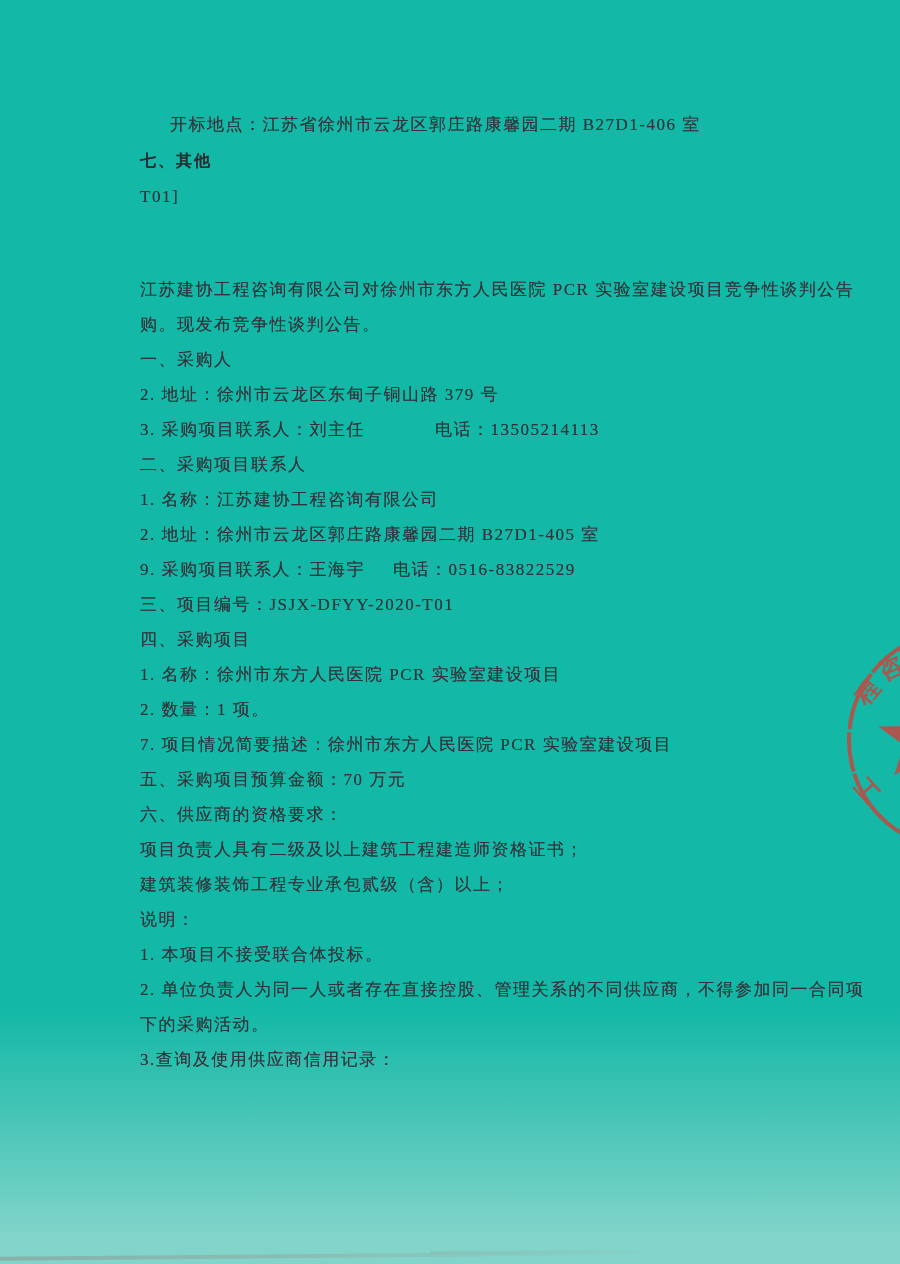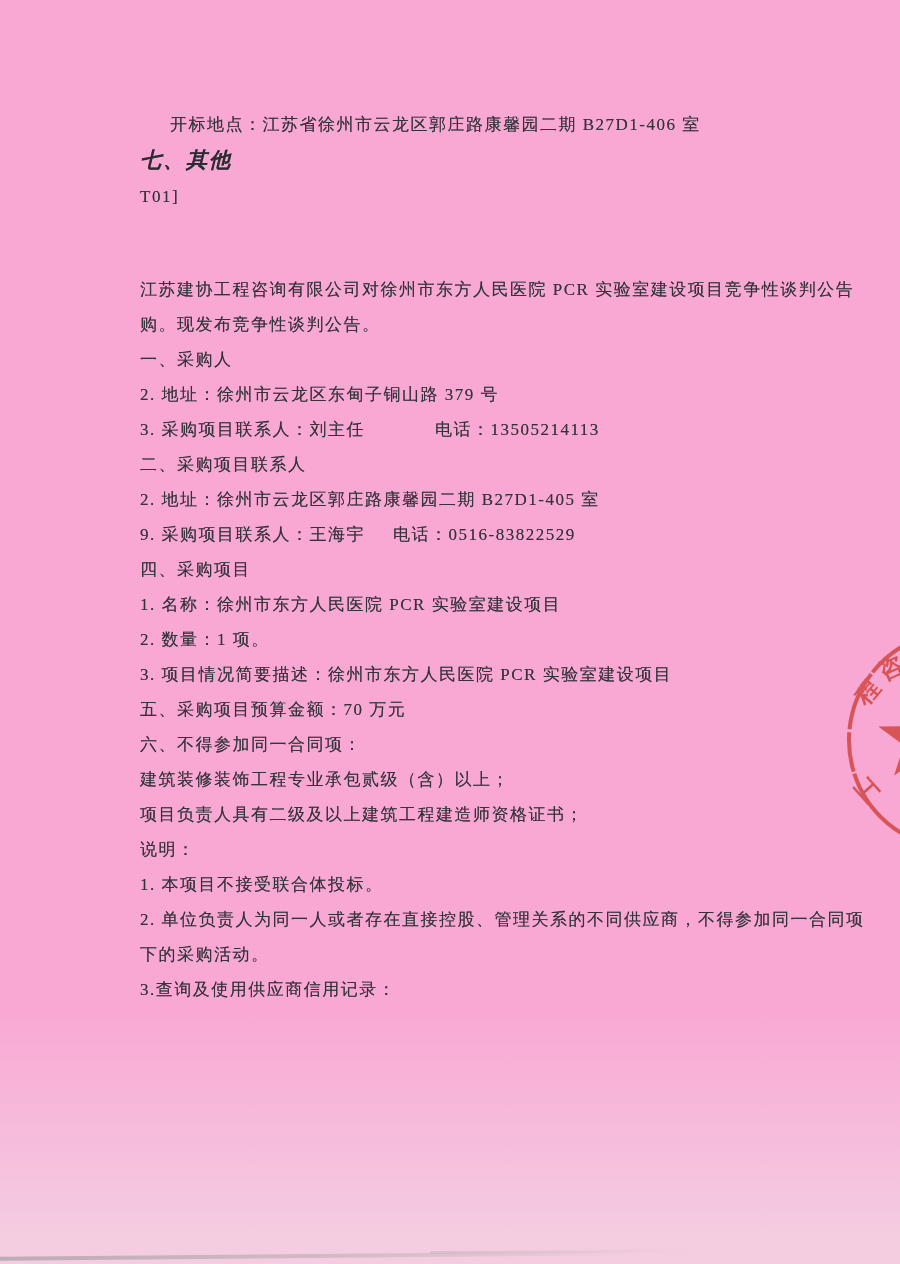"开标地点：江苏省徐州市云龙区郭庄路康馨园二期 B27D1-406 室" .page { background: #f9a8d4 -> #14b8a6 }
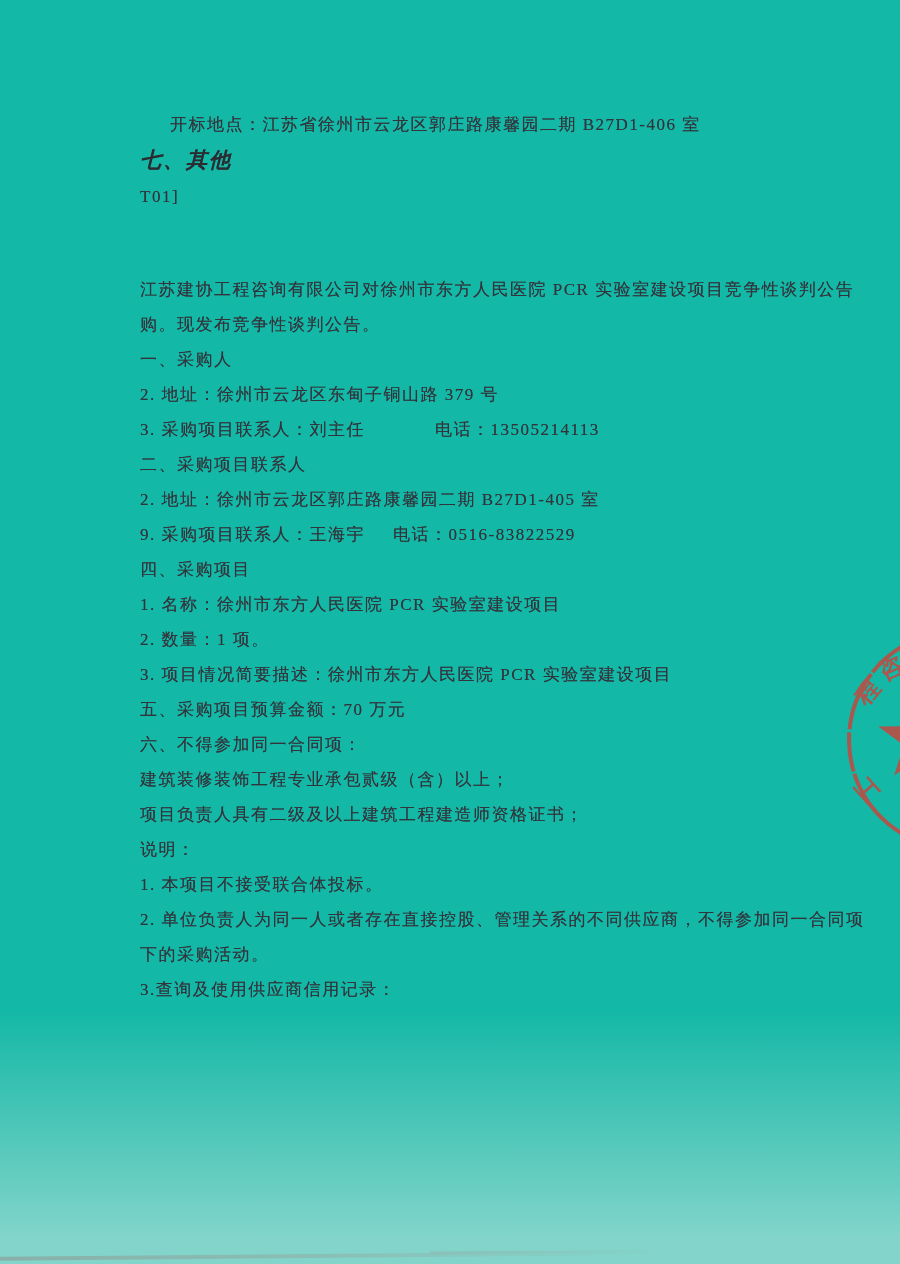"七、其他" .line.heading { font-size: 21px -> 16px; font-style: italic -> none }
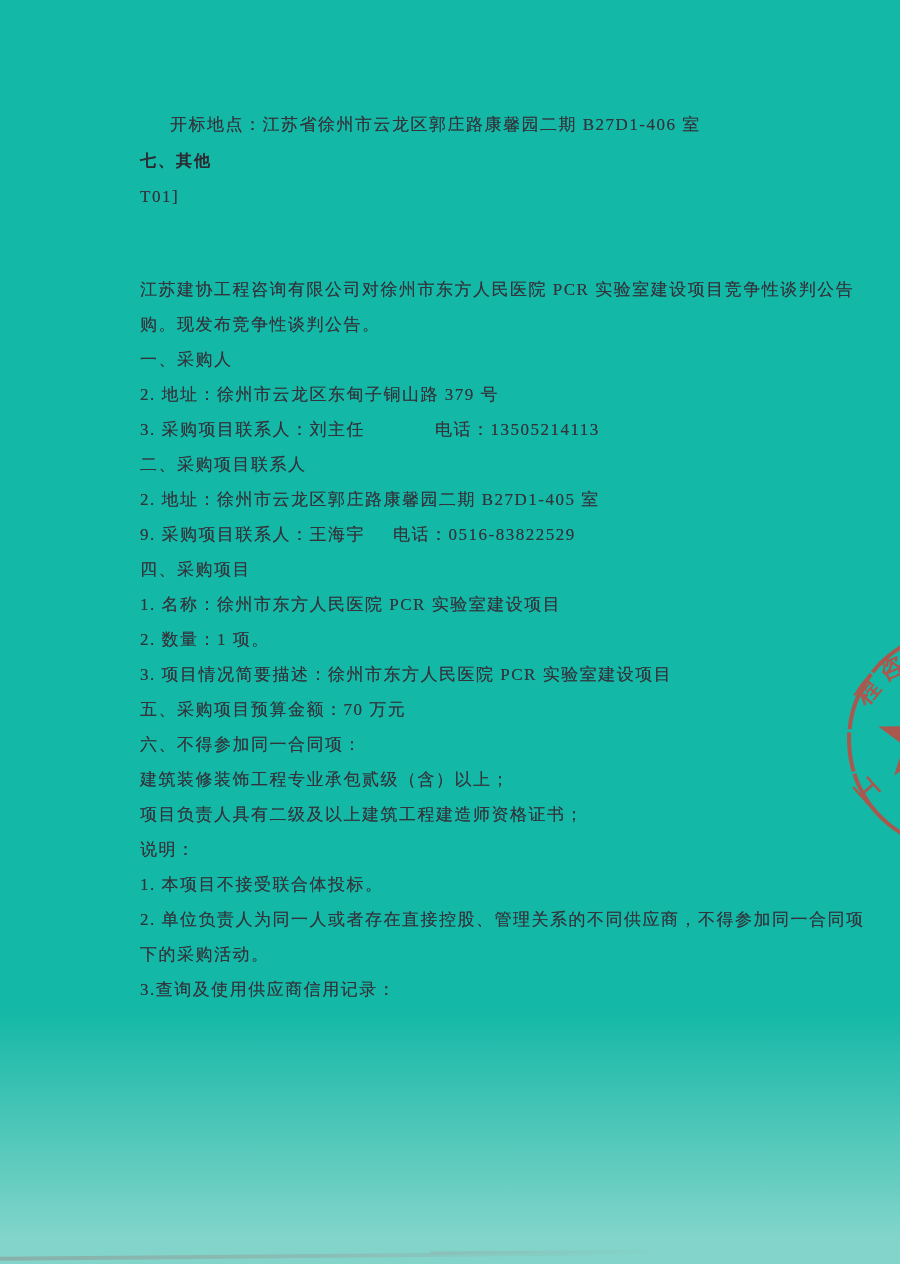"1. 名称：江苏建协工程咨询有限公司" p.line { html: none -> <p>1. 名称：江苏建协工程咨询有限公司</p> }
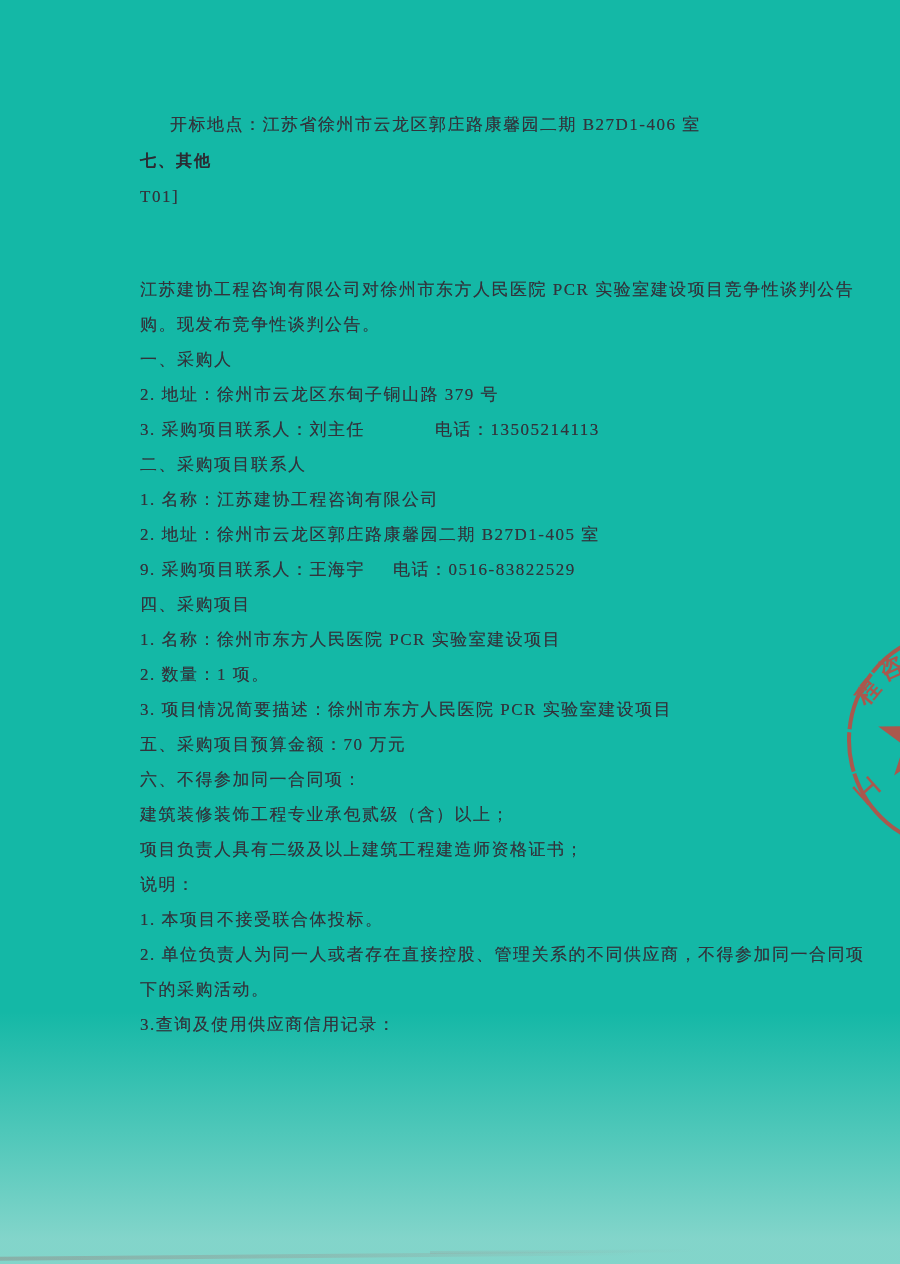"三、项目编号：JSJX-DFYY-2020-T01" p.line { html: none -> <p>三、项目编号：JSJX-DFYY-2020-T01</p> }
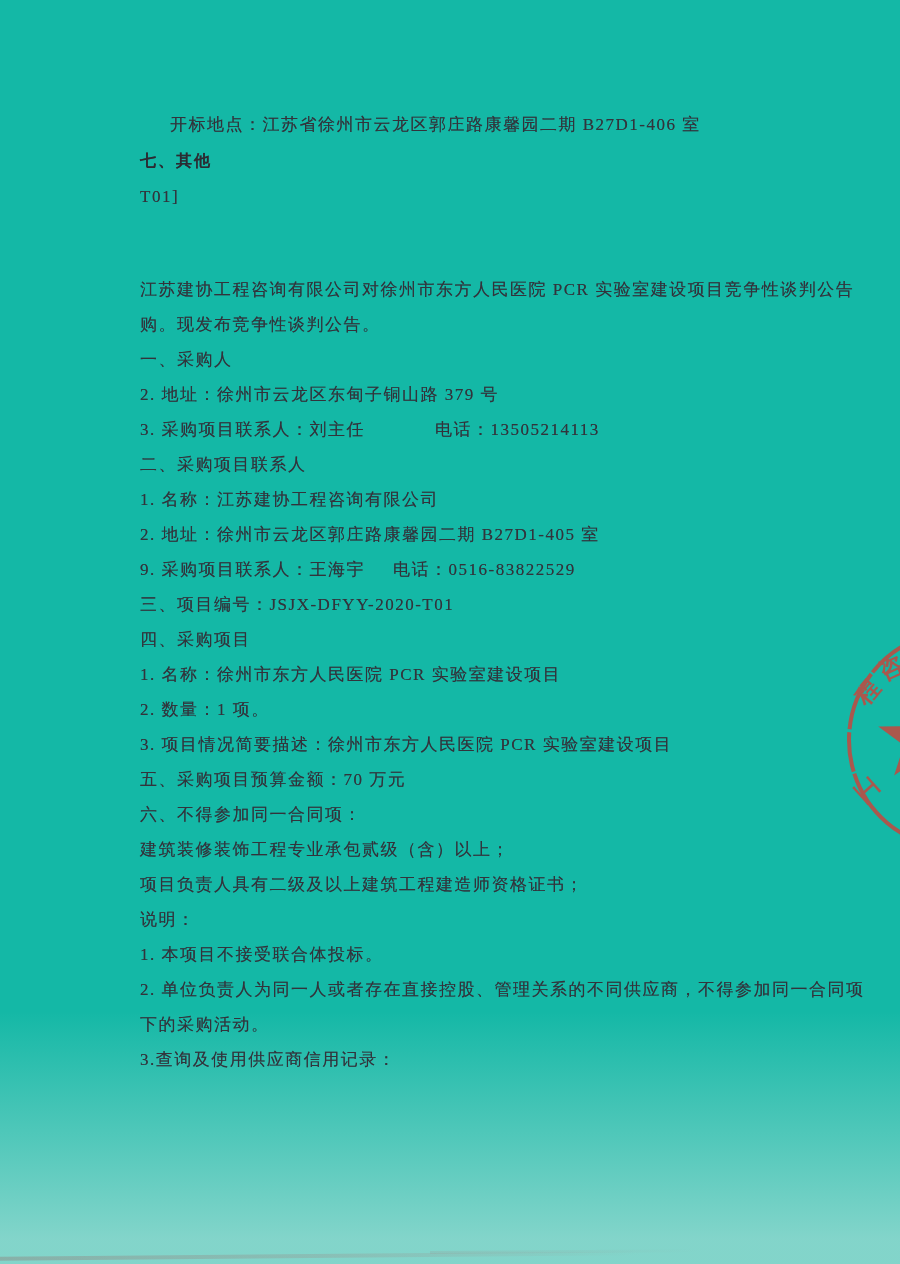"3. 项目情况简要描述：徐州市东方人民医院 PCR 实验室建设项目" p.line { text: 3 -> 7 }
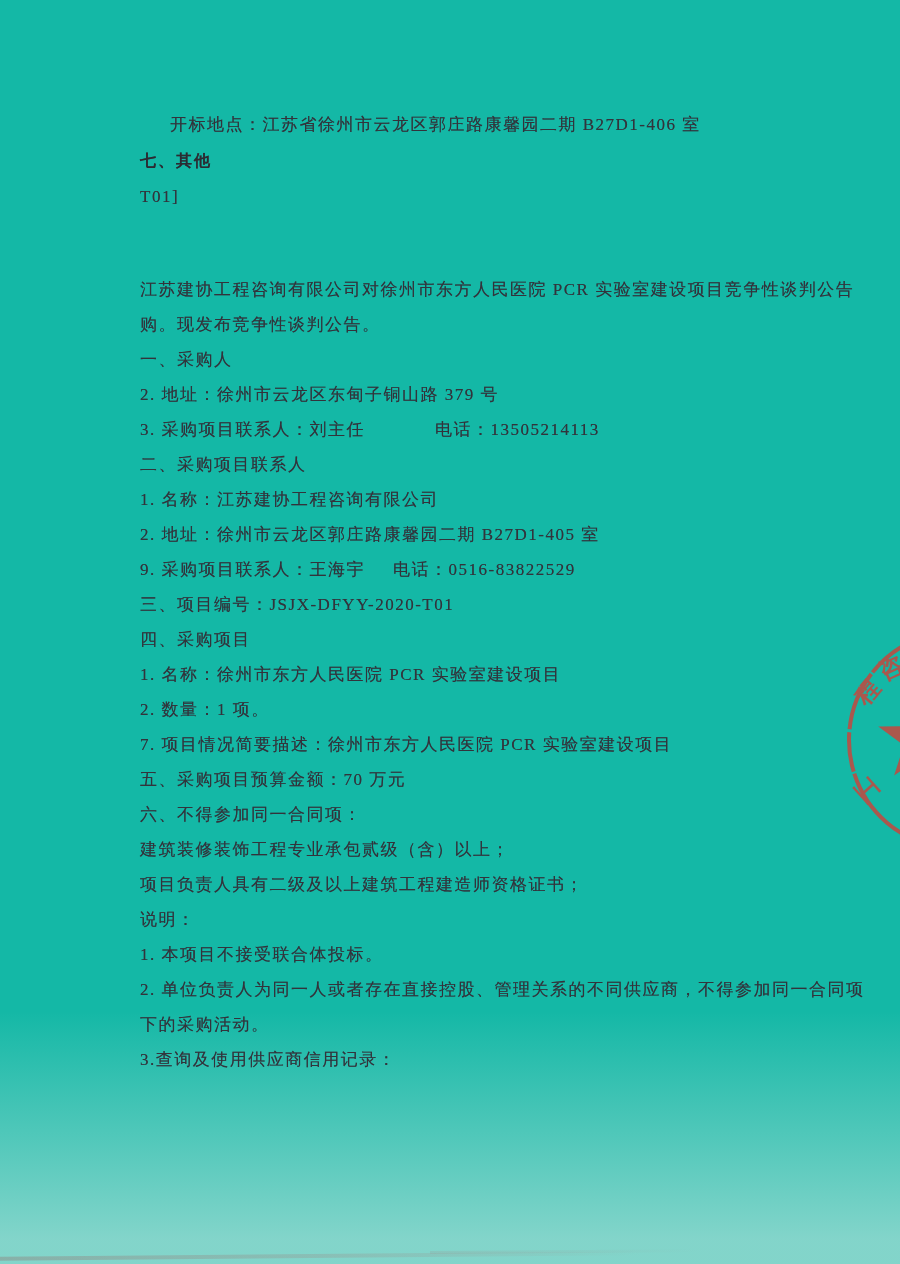"六、不得参加同一合同项：" p.line { text: 不得参加同一合同项 -> 供应商的资格要求 }
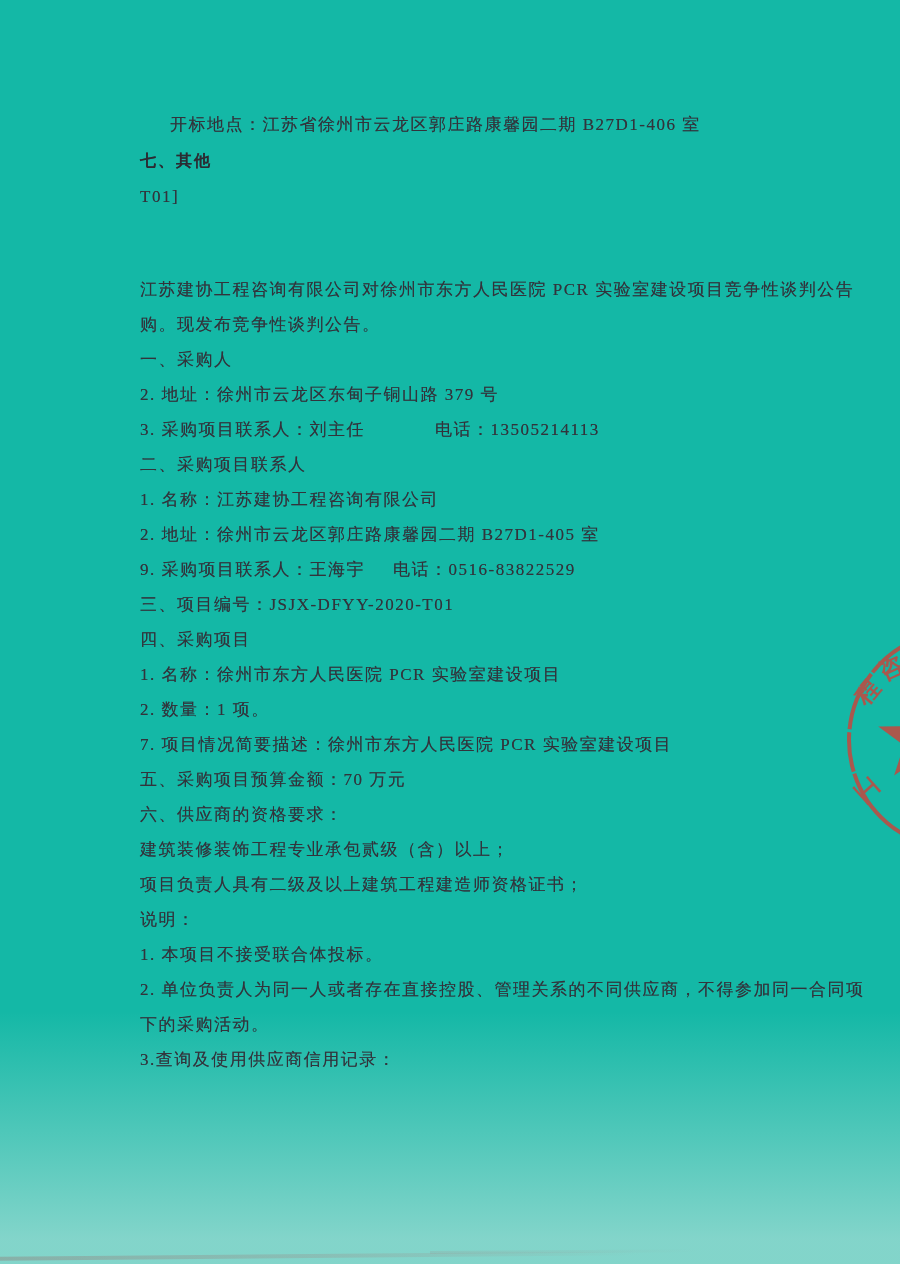"建筑装修装饰工程专业承包贰级（含）以上；" p.line { order: before "项目负责人具有二级及以上建筑工程建造师资格证书；" -> after "项目负责人具有二级及以上建筑工程建造师资格证书；" }
